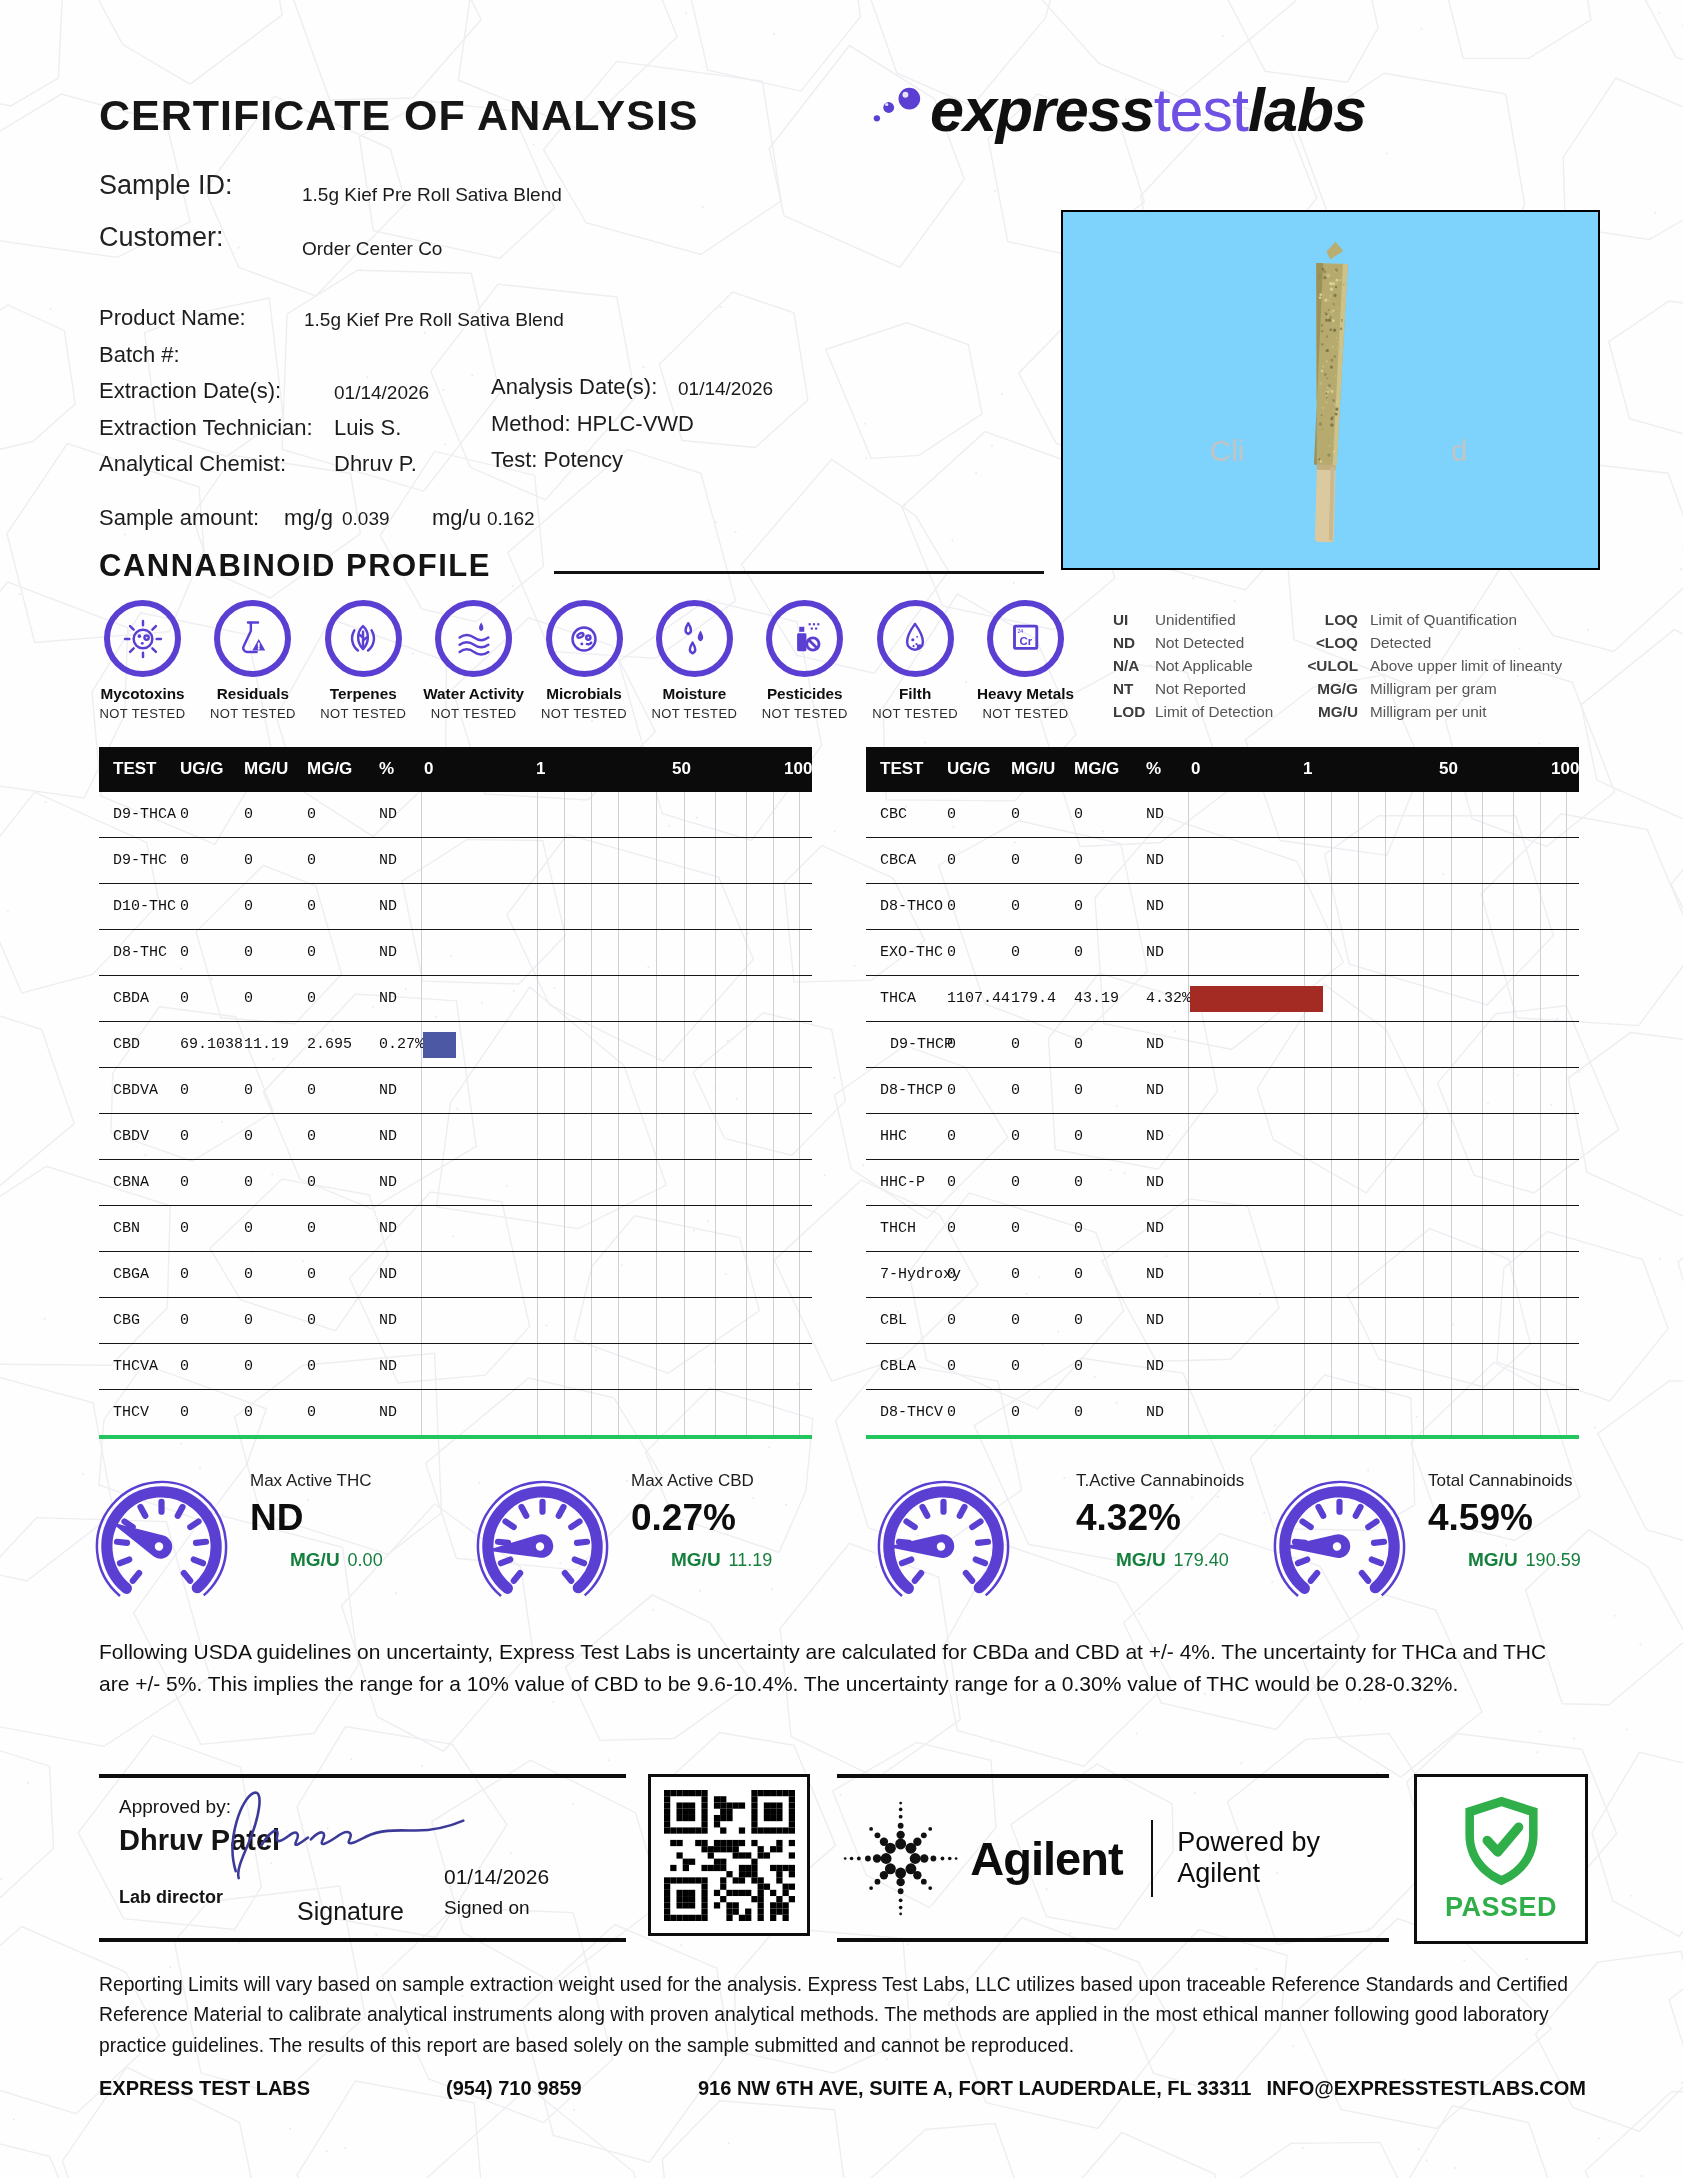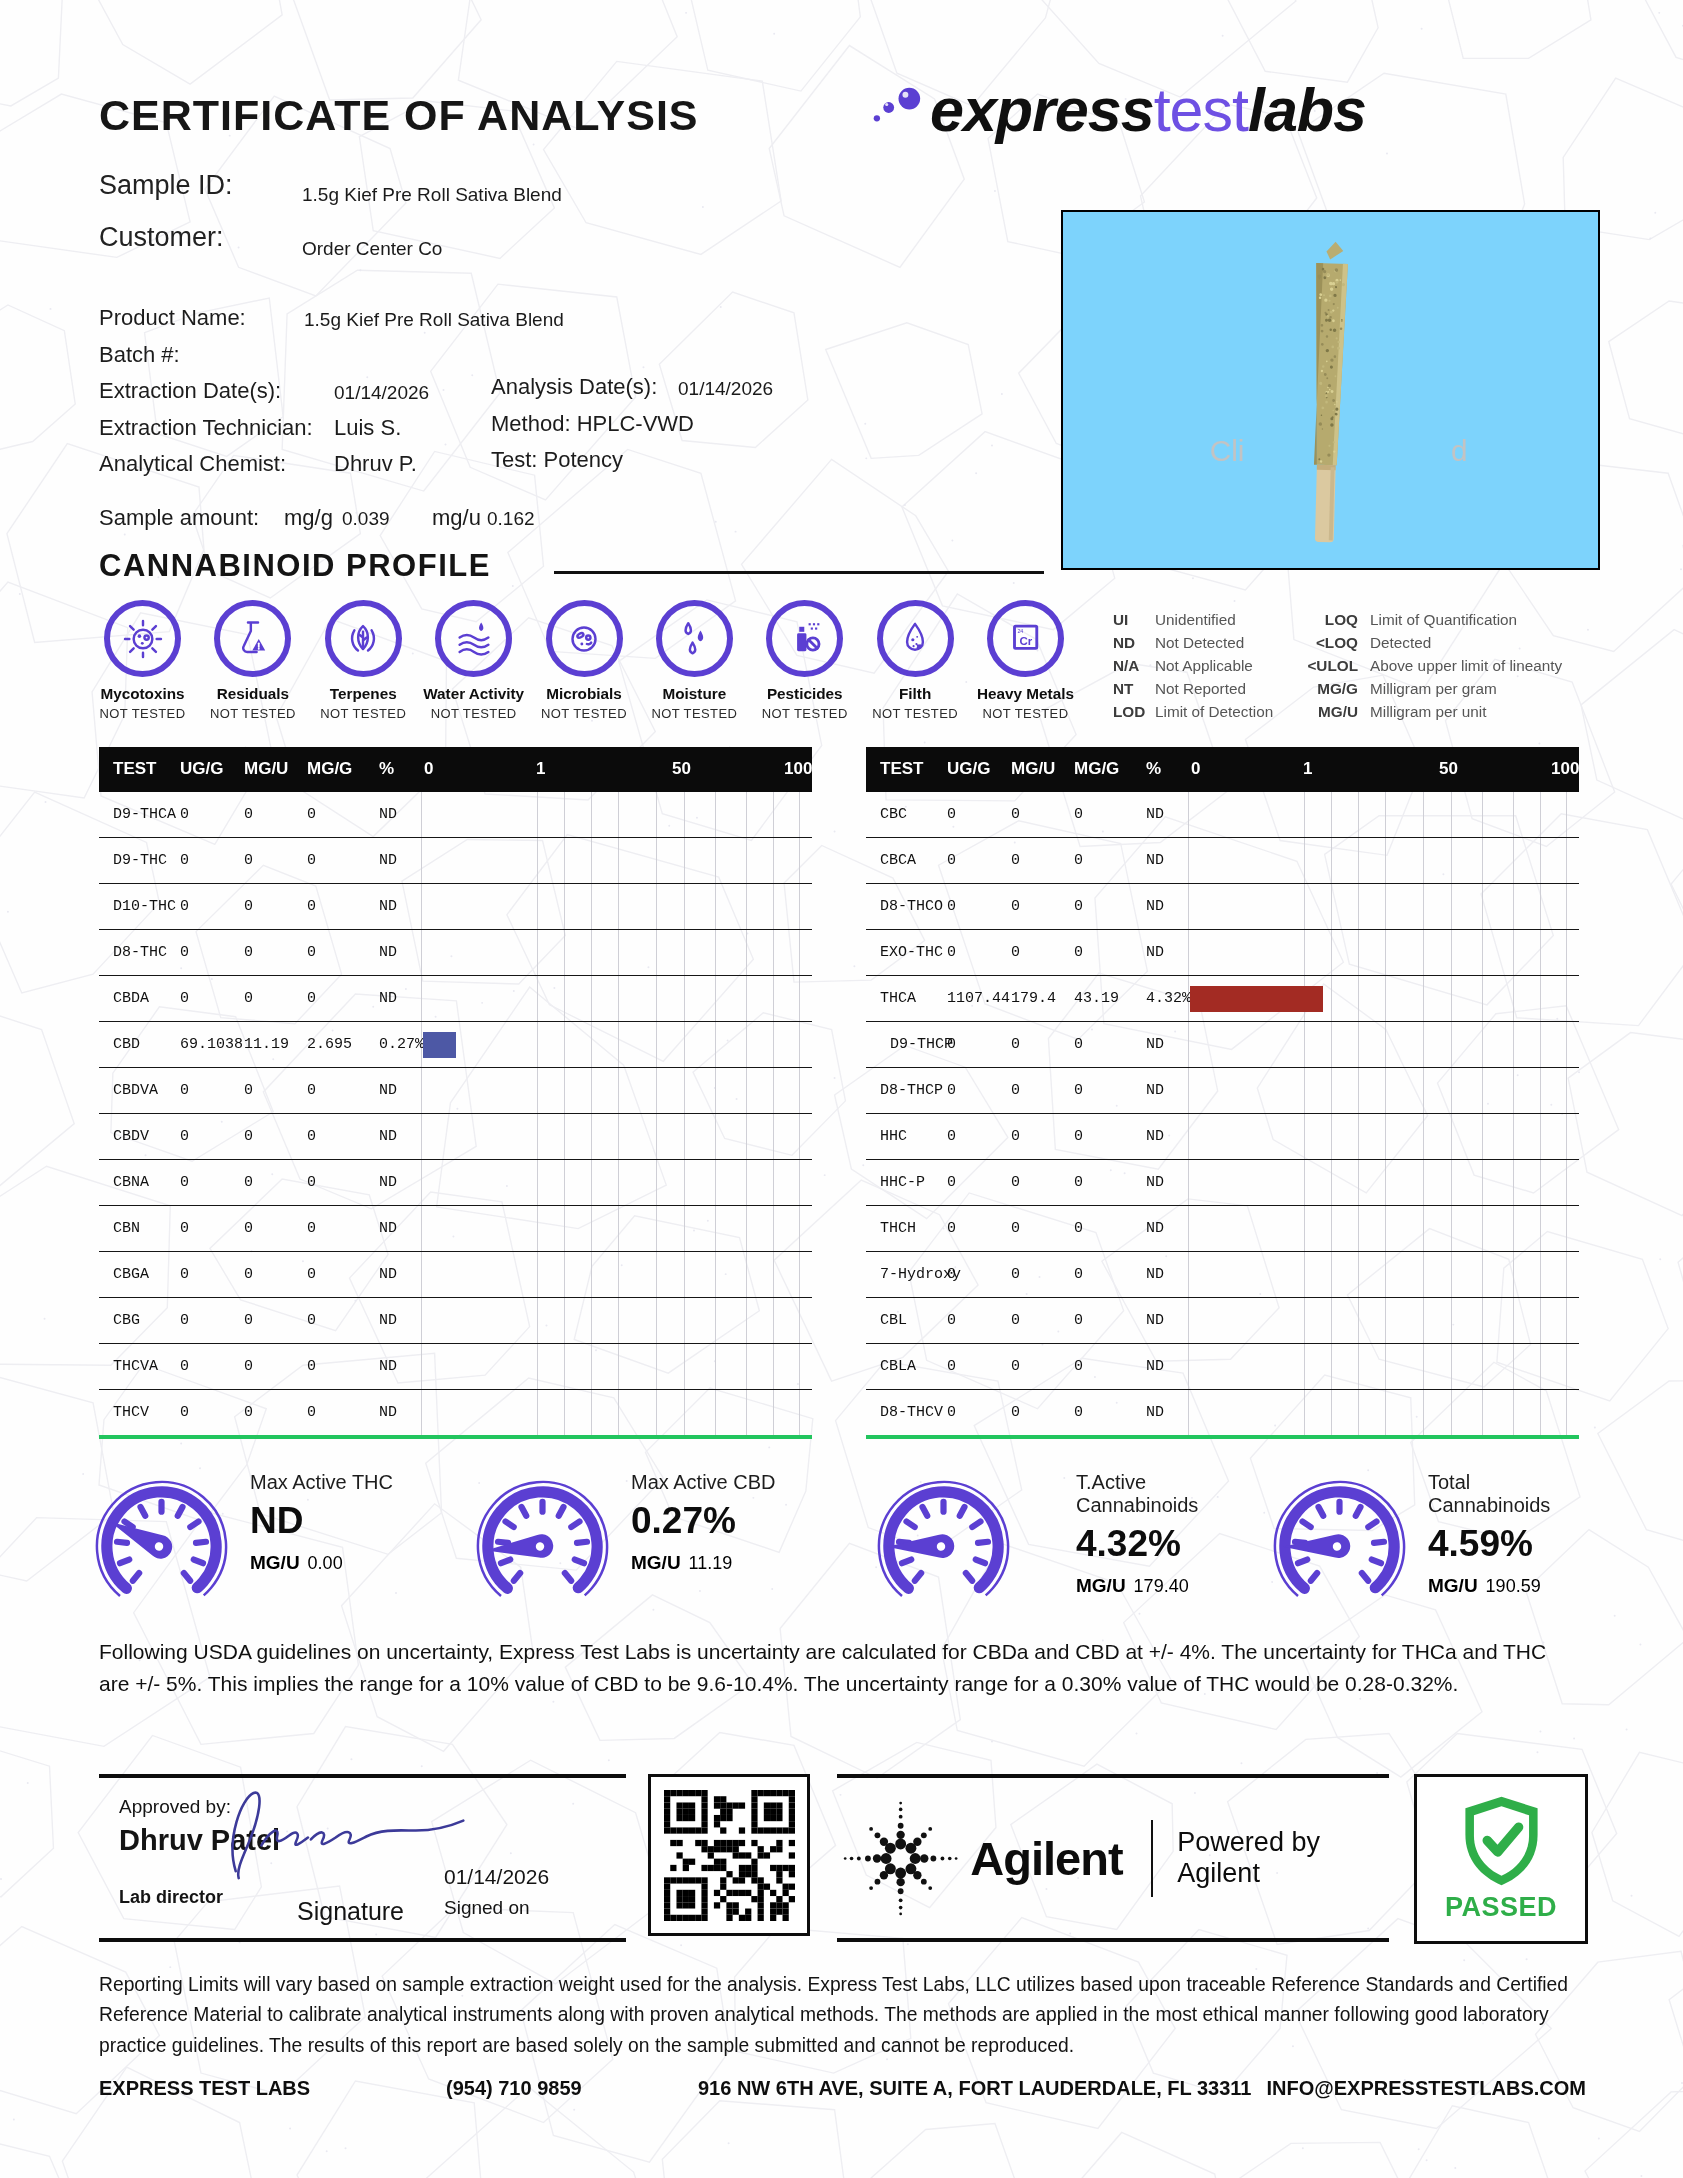"Max Active THC" .gtitle { font-size: 20px -> 17px }
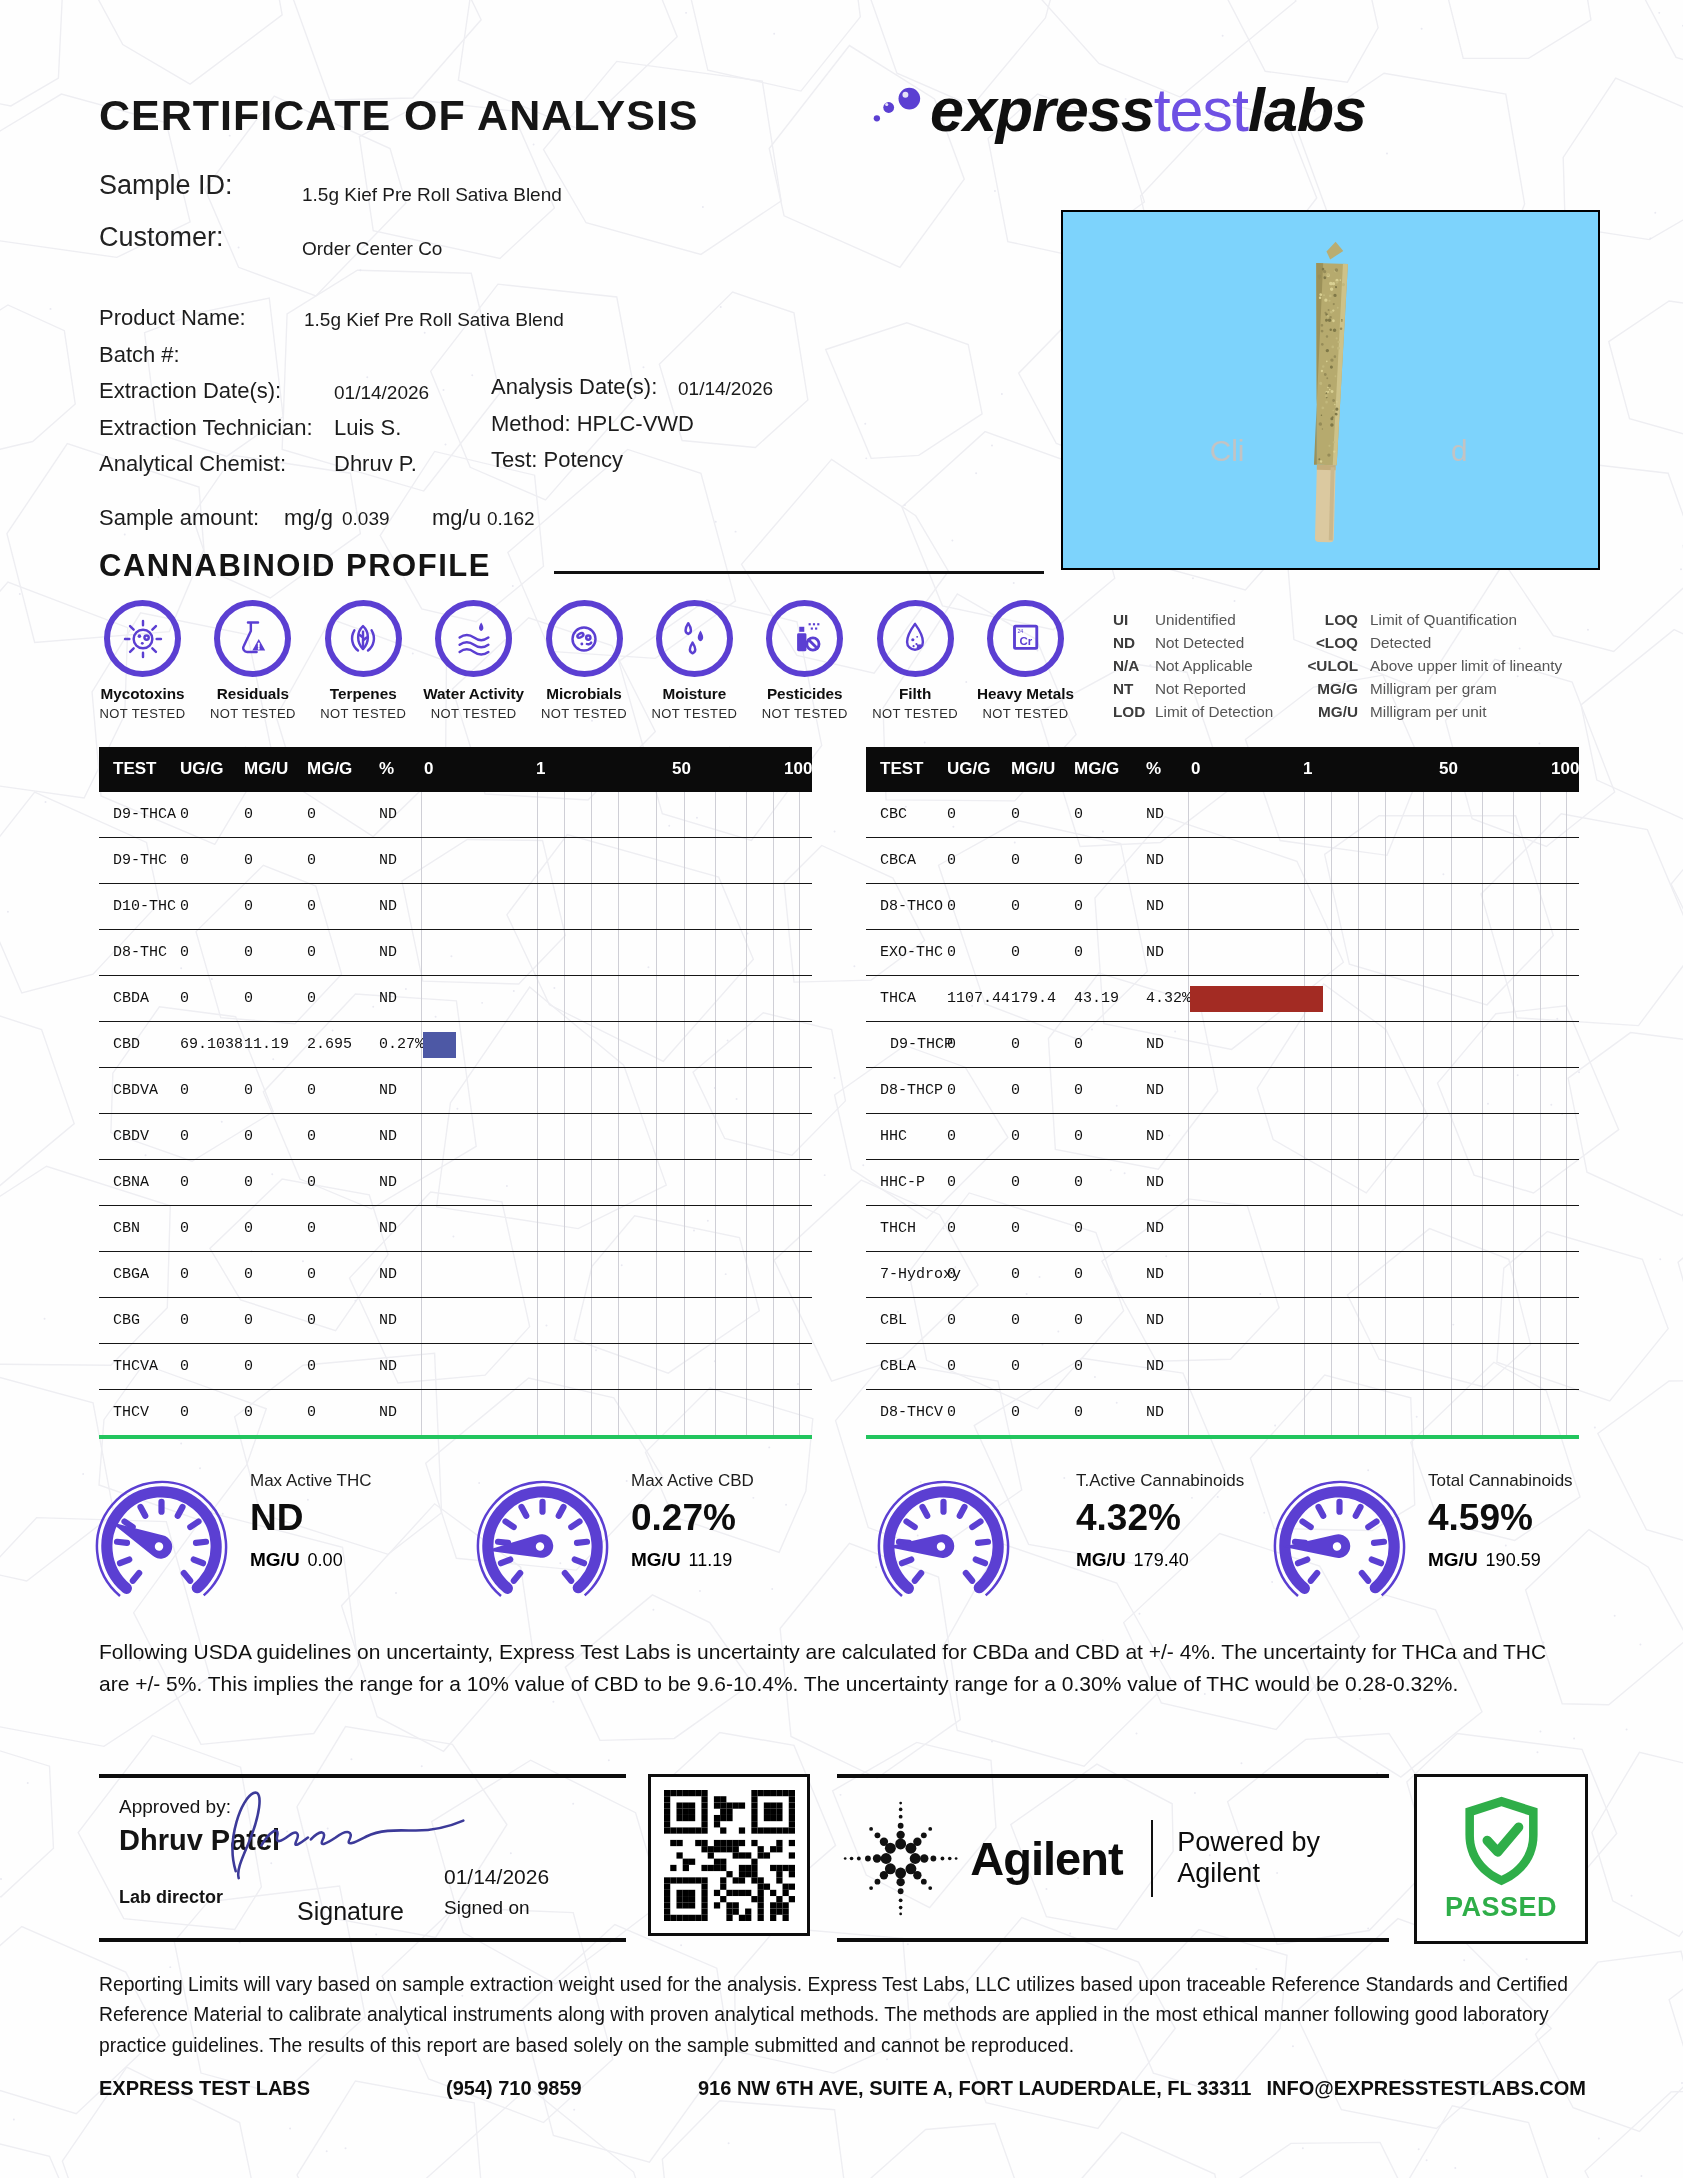"MG/U 0.00" .gunit { color: #000000 -> #15803d; margin-left: none -> 40px }
